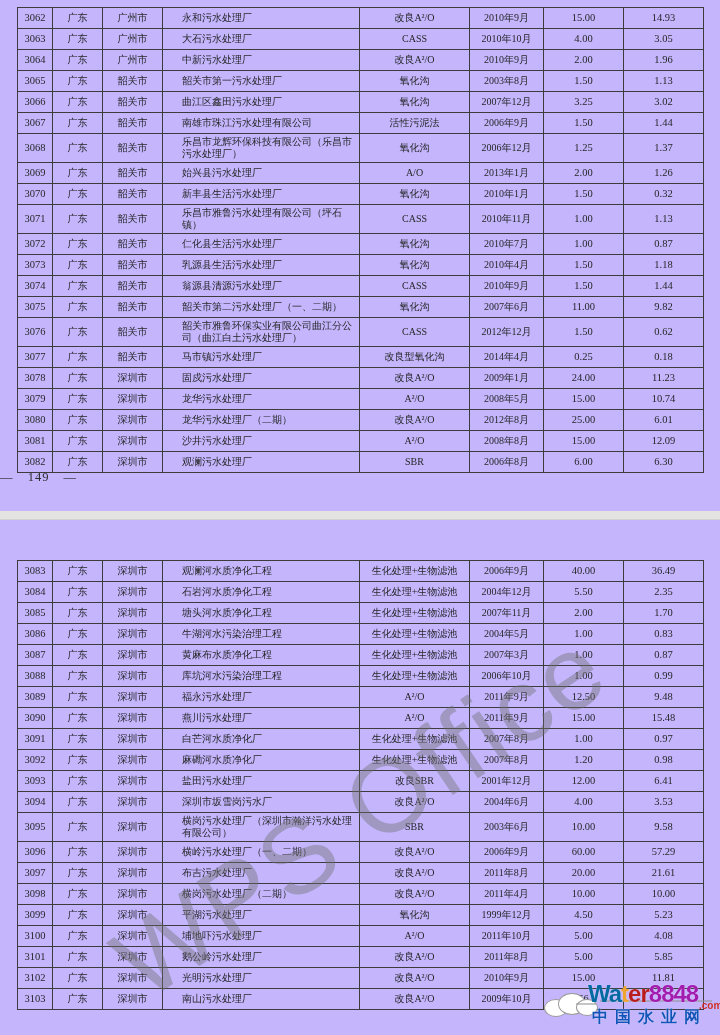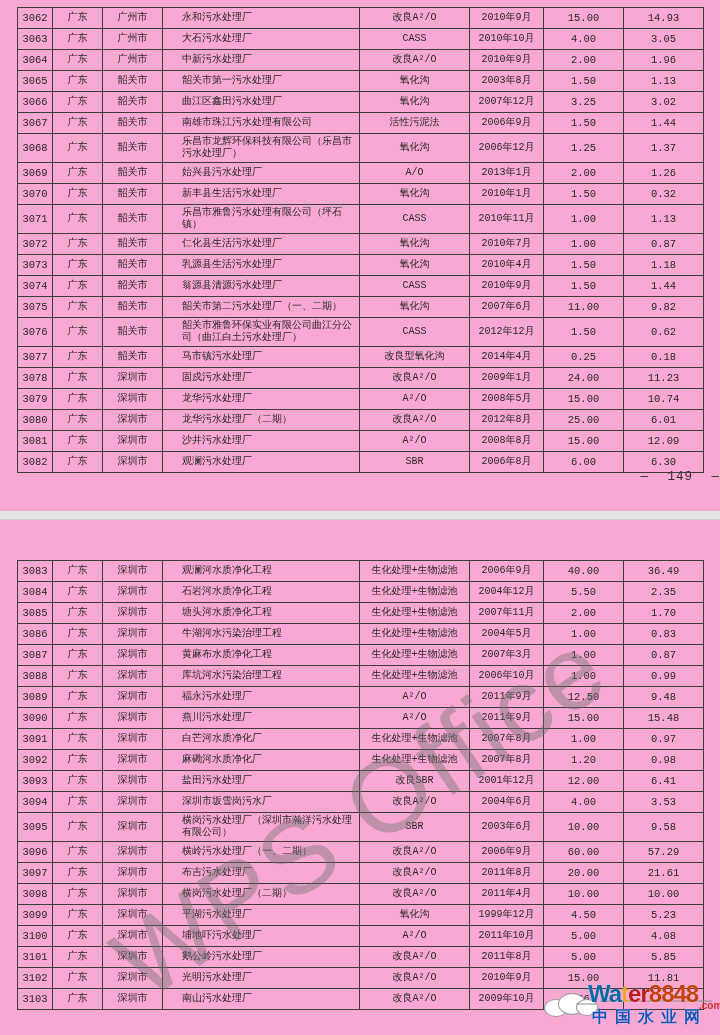"3062" .page { background: #f9a8d4 -> #c4b5fd; font-family: Liberation Mono, monospace -> none }
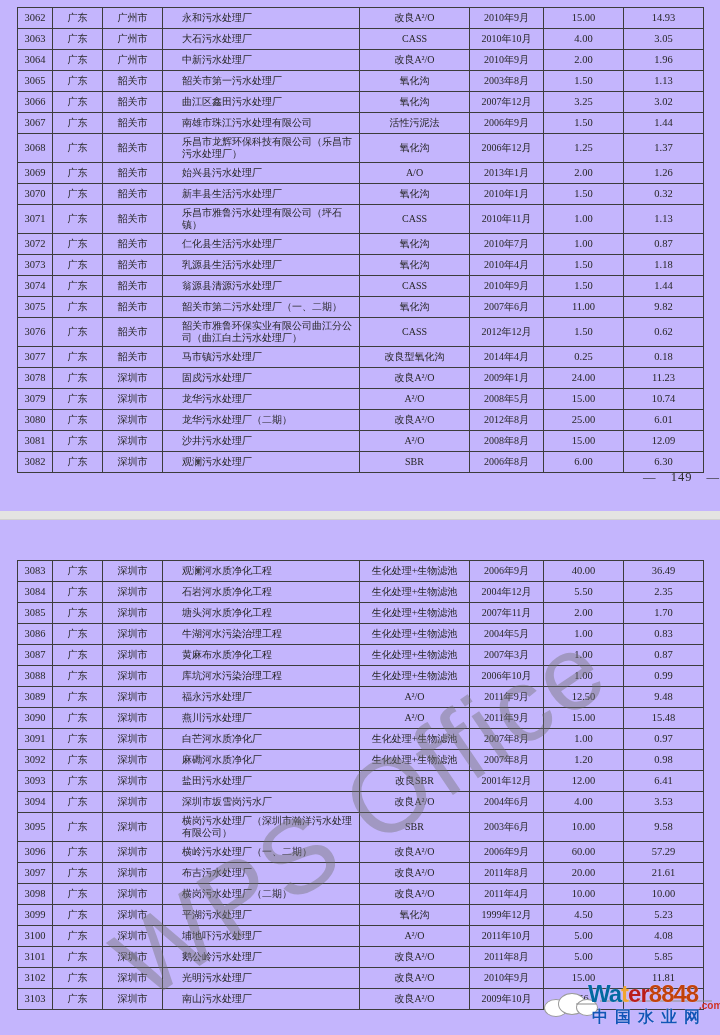"— 149 —" .page-number { text-align: right -> left }
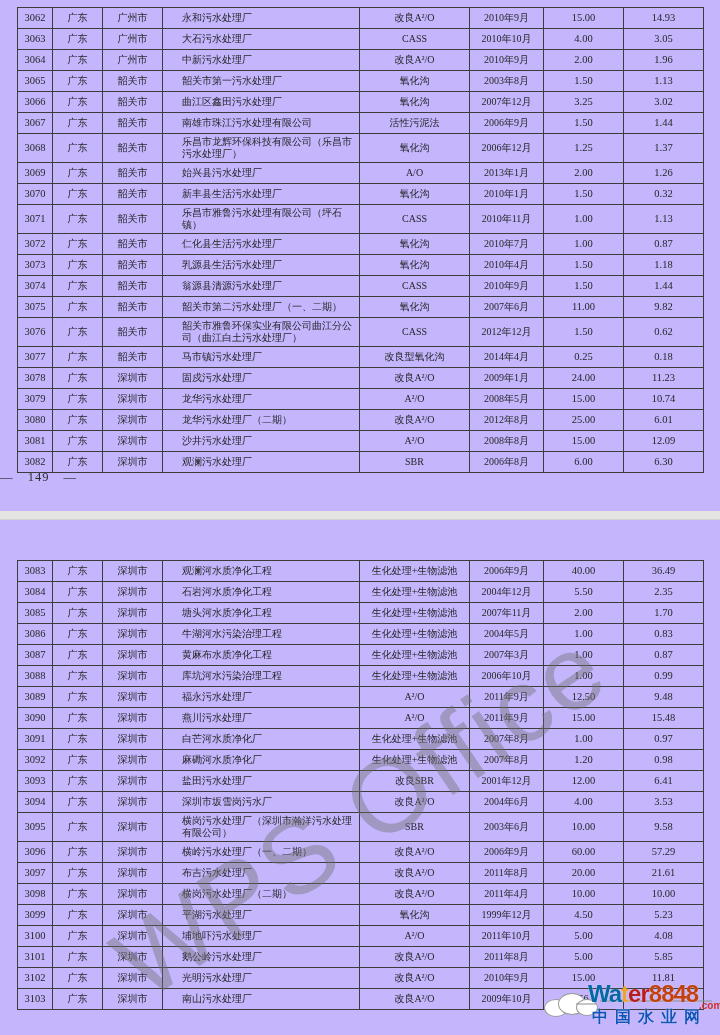"8848" span.seg { color: #c2410c -> #a21caf }
